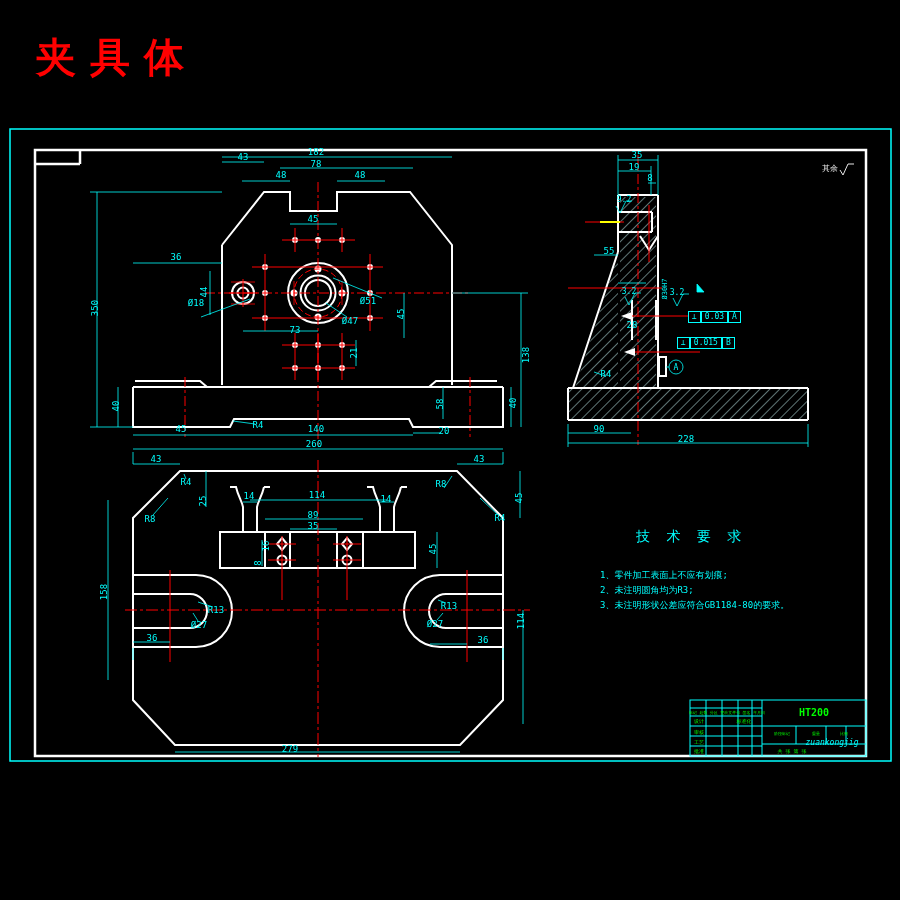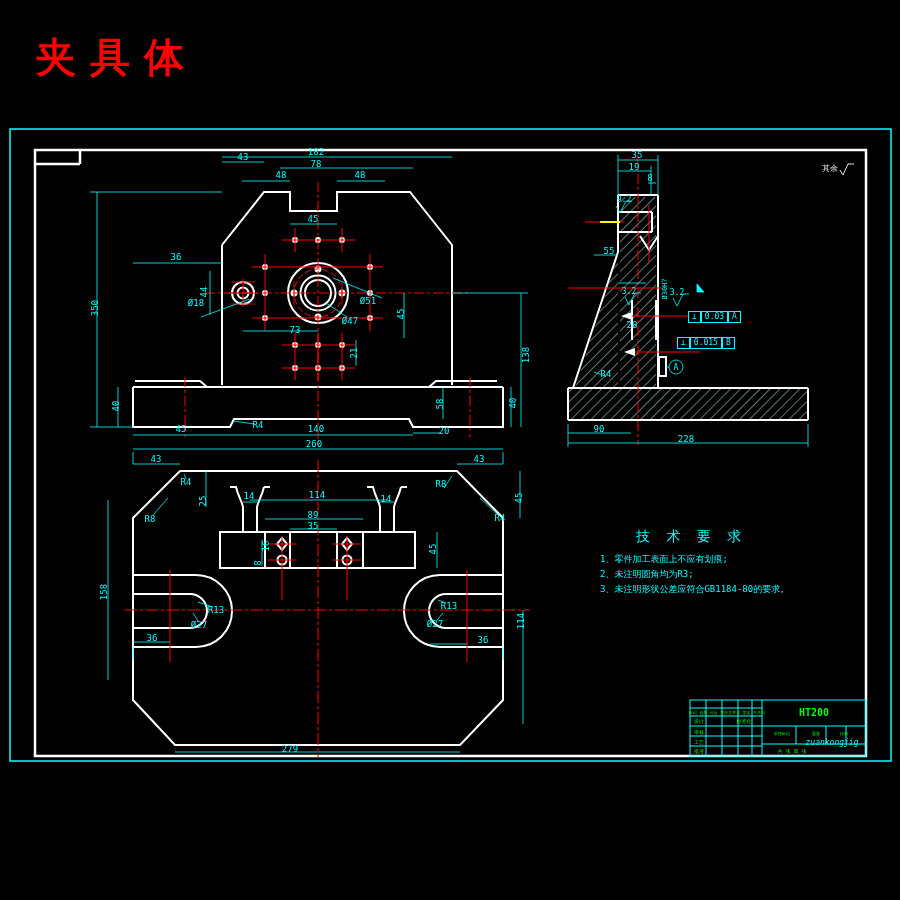"技 术 要 求" #tech-req .tr-title { margin-bottom: 6px -> 22px }
